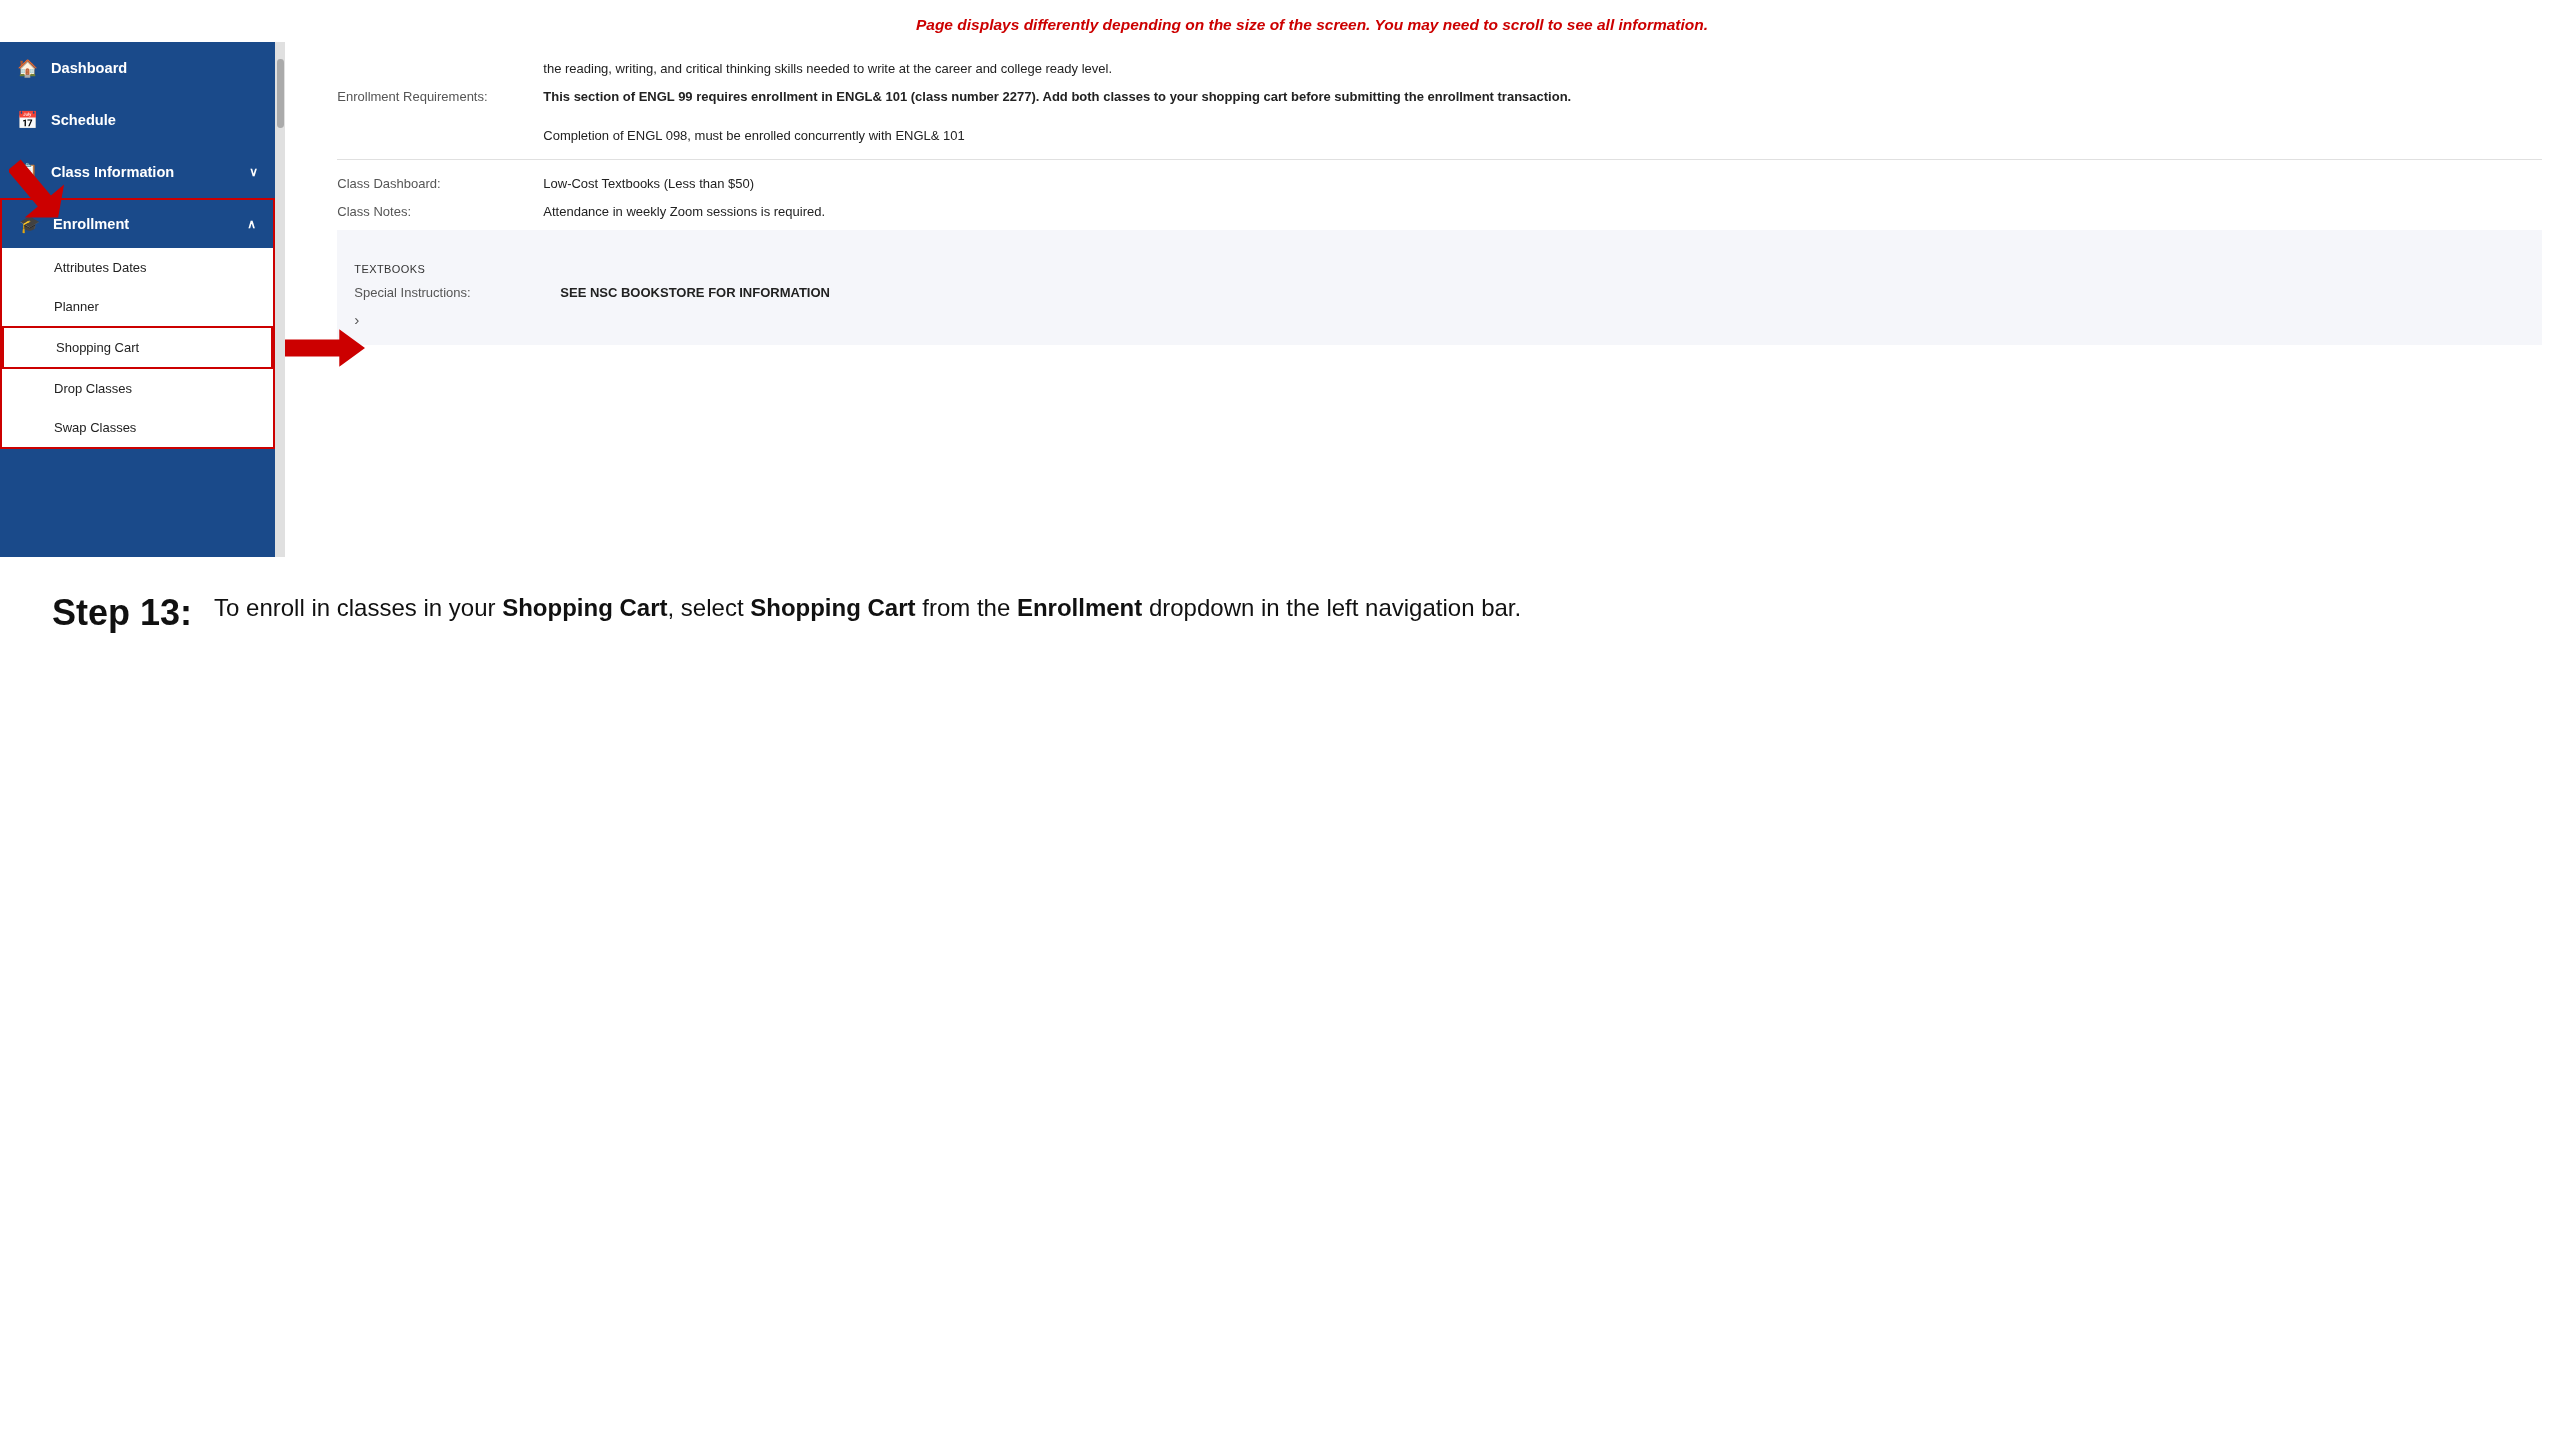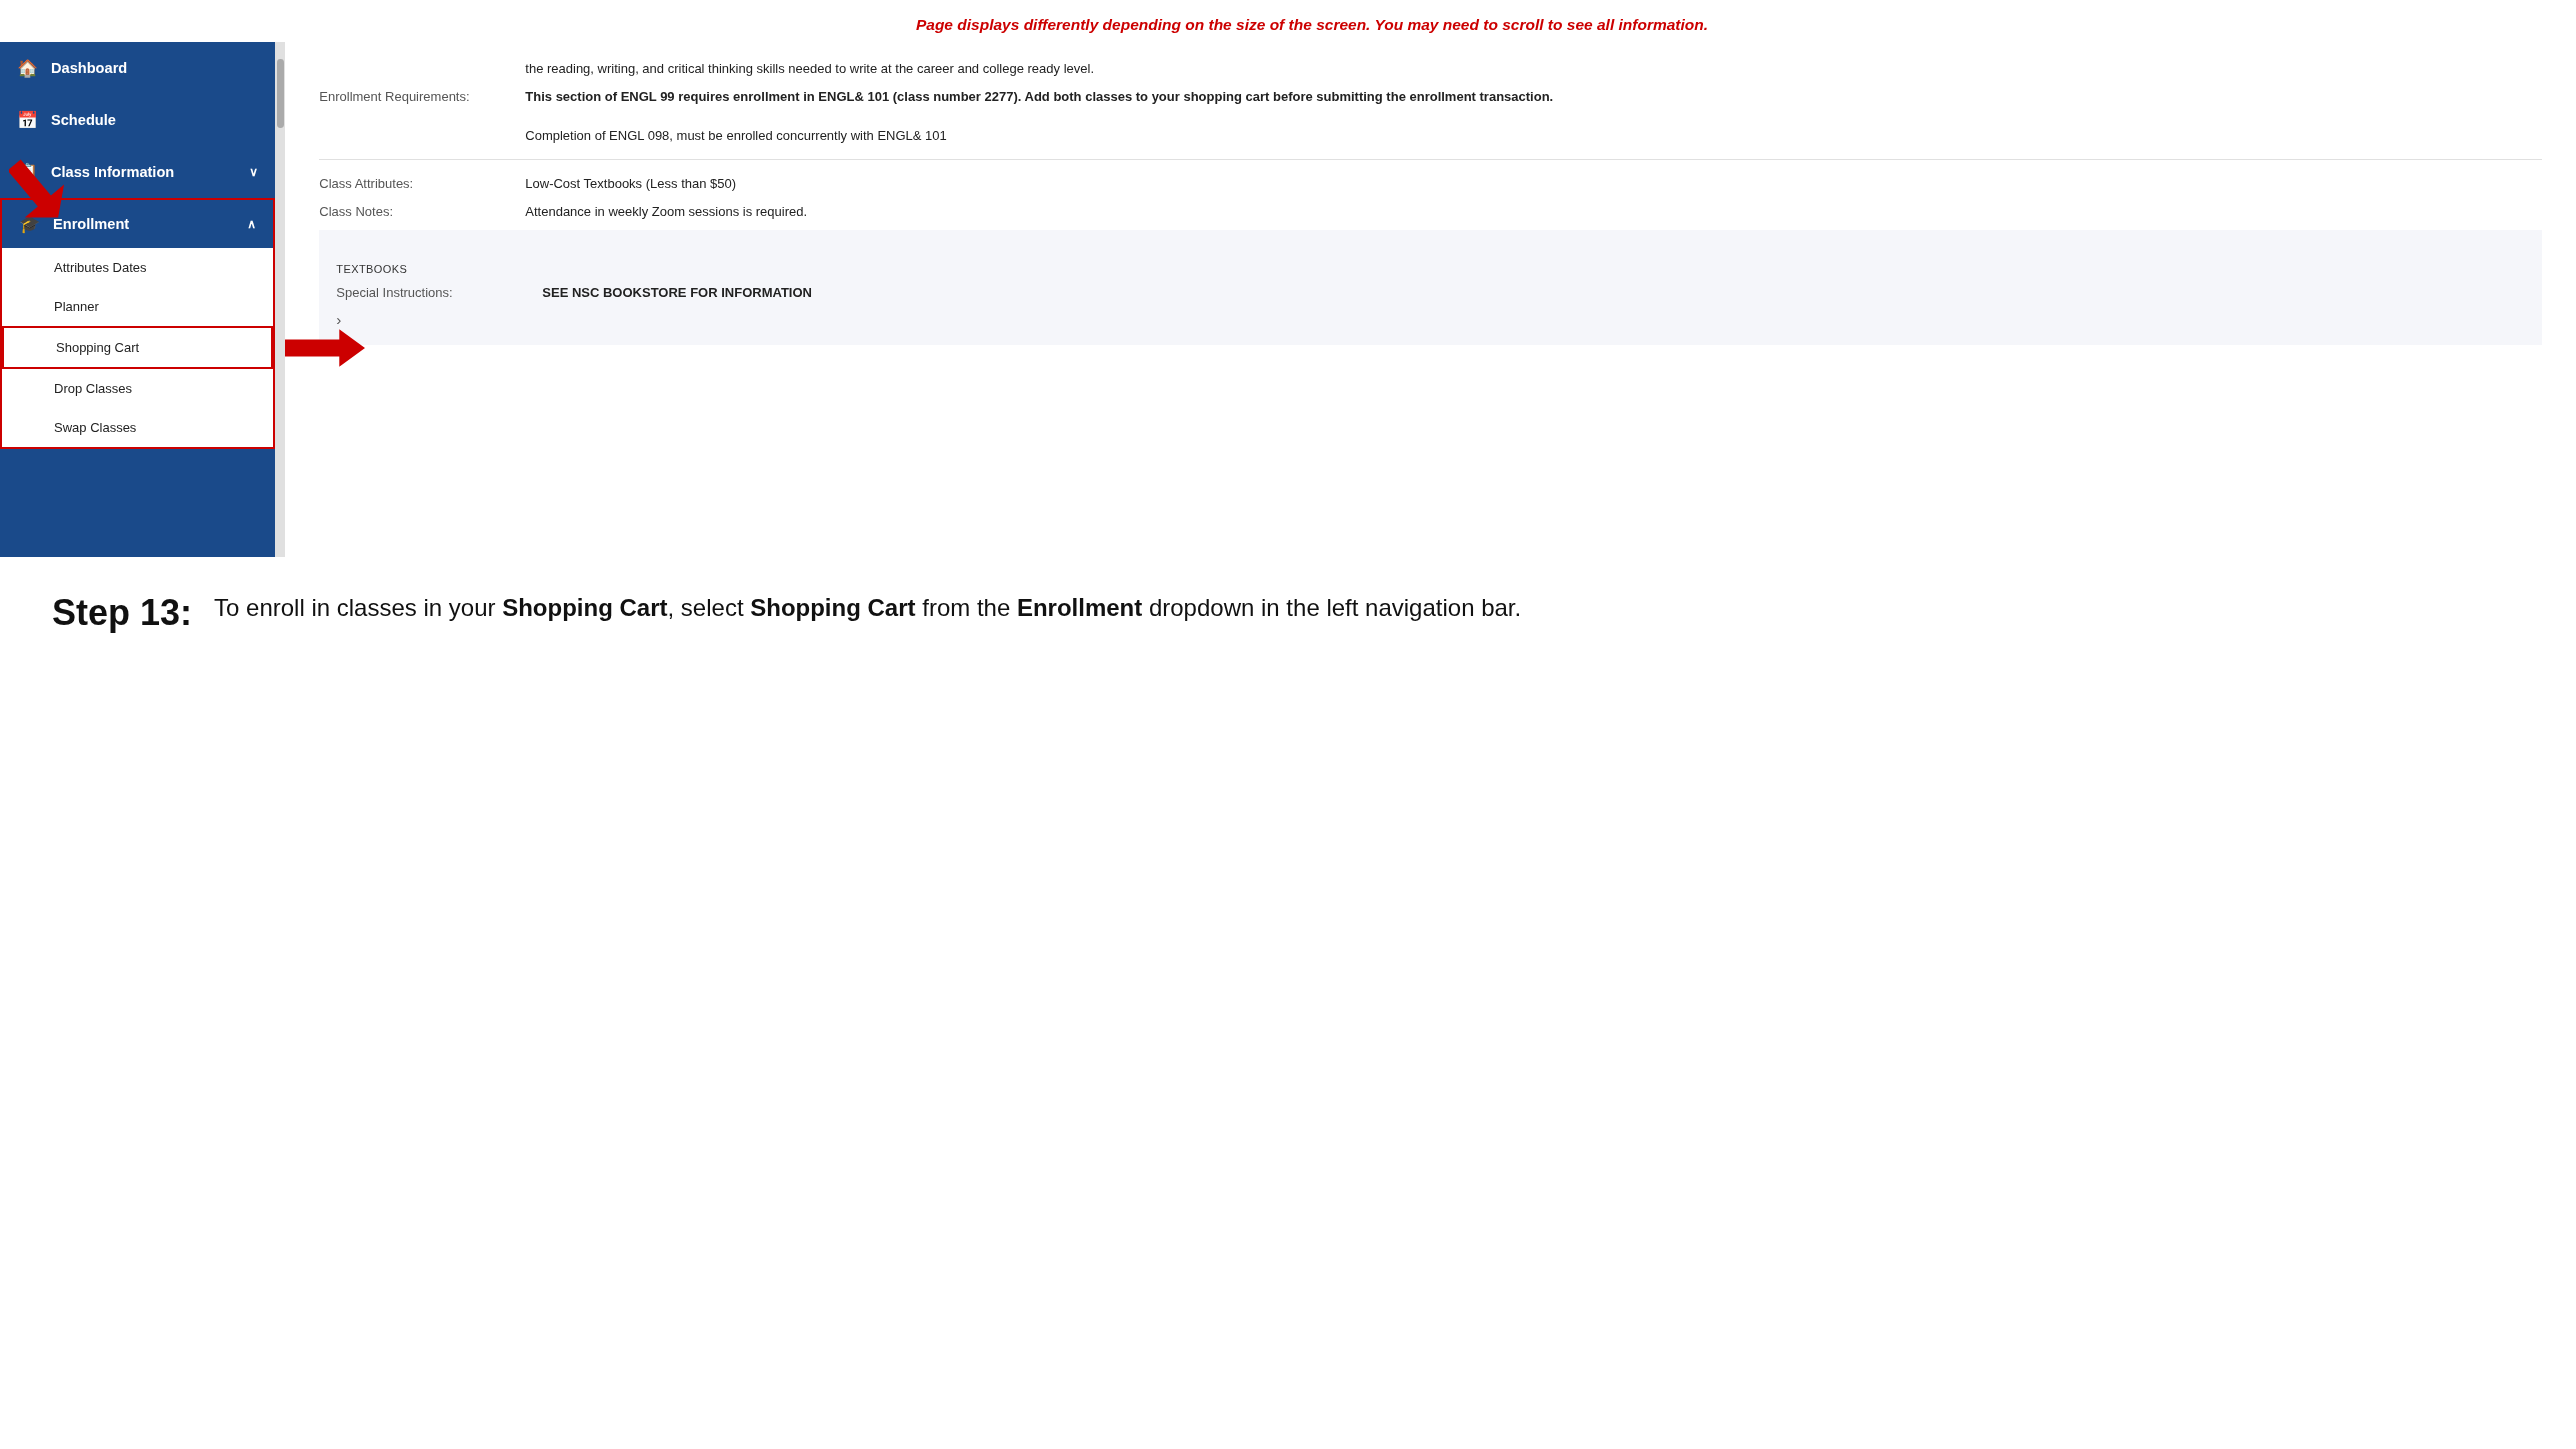"the reading, writing, and critical" .content-area { padding: 17px 34px 26px 34px -> 17px 34px 26px 52px }
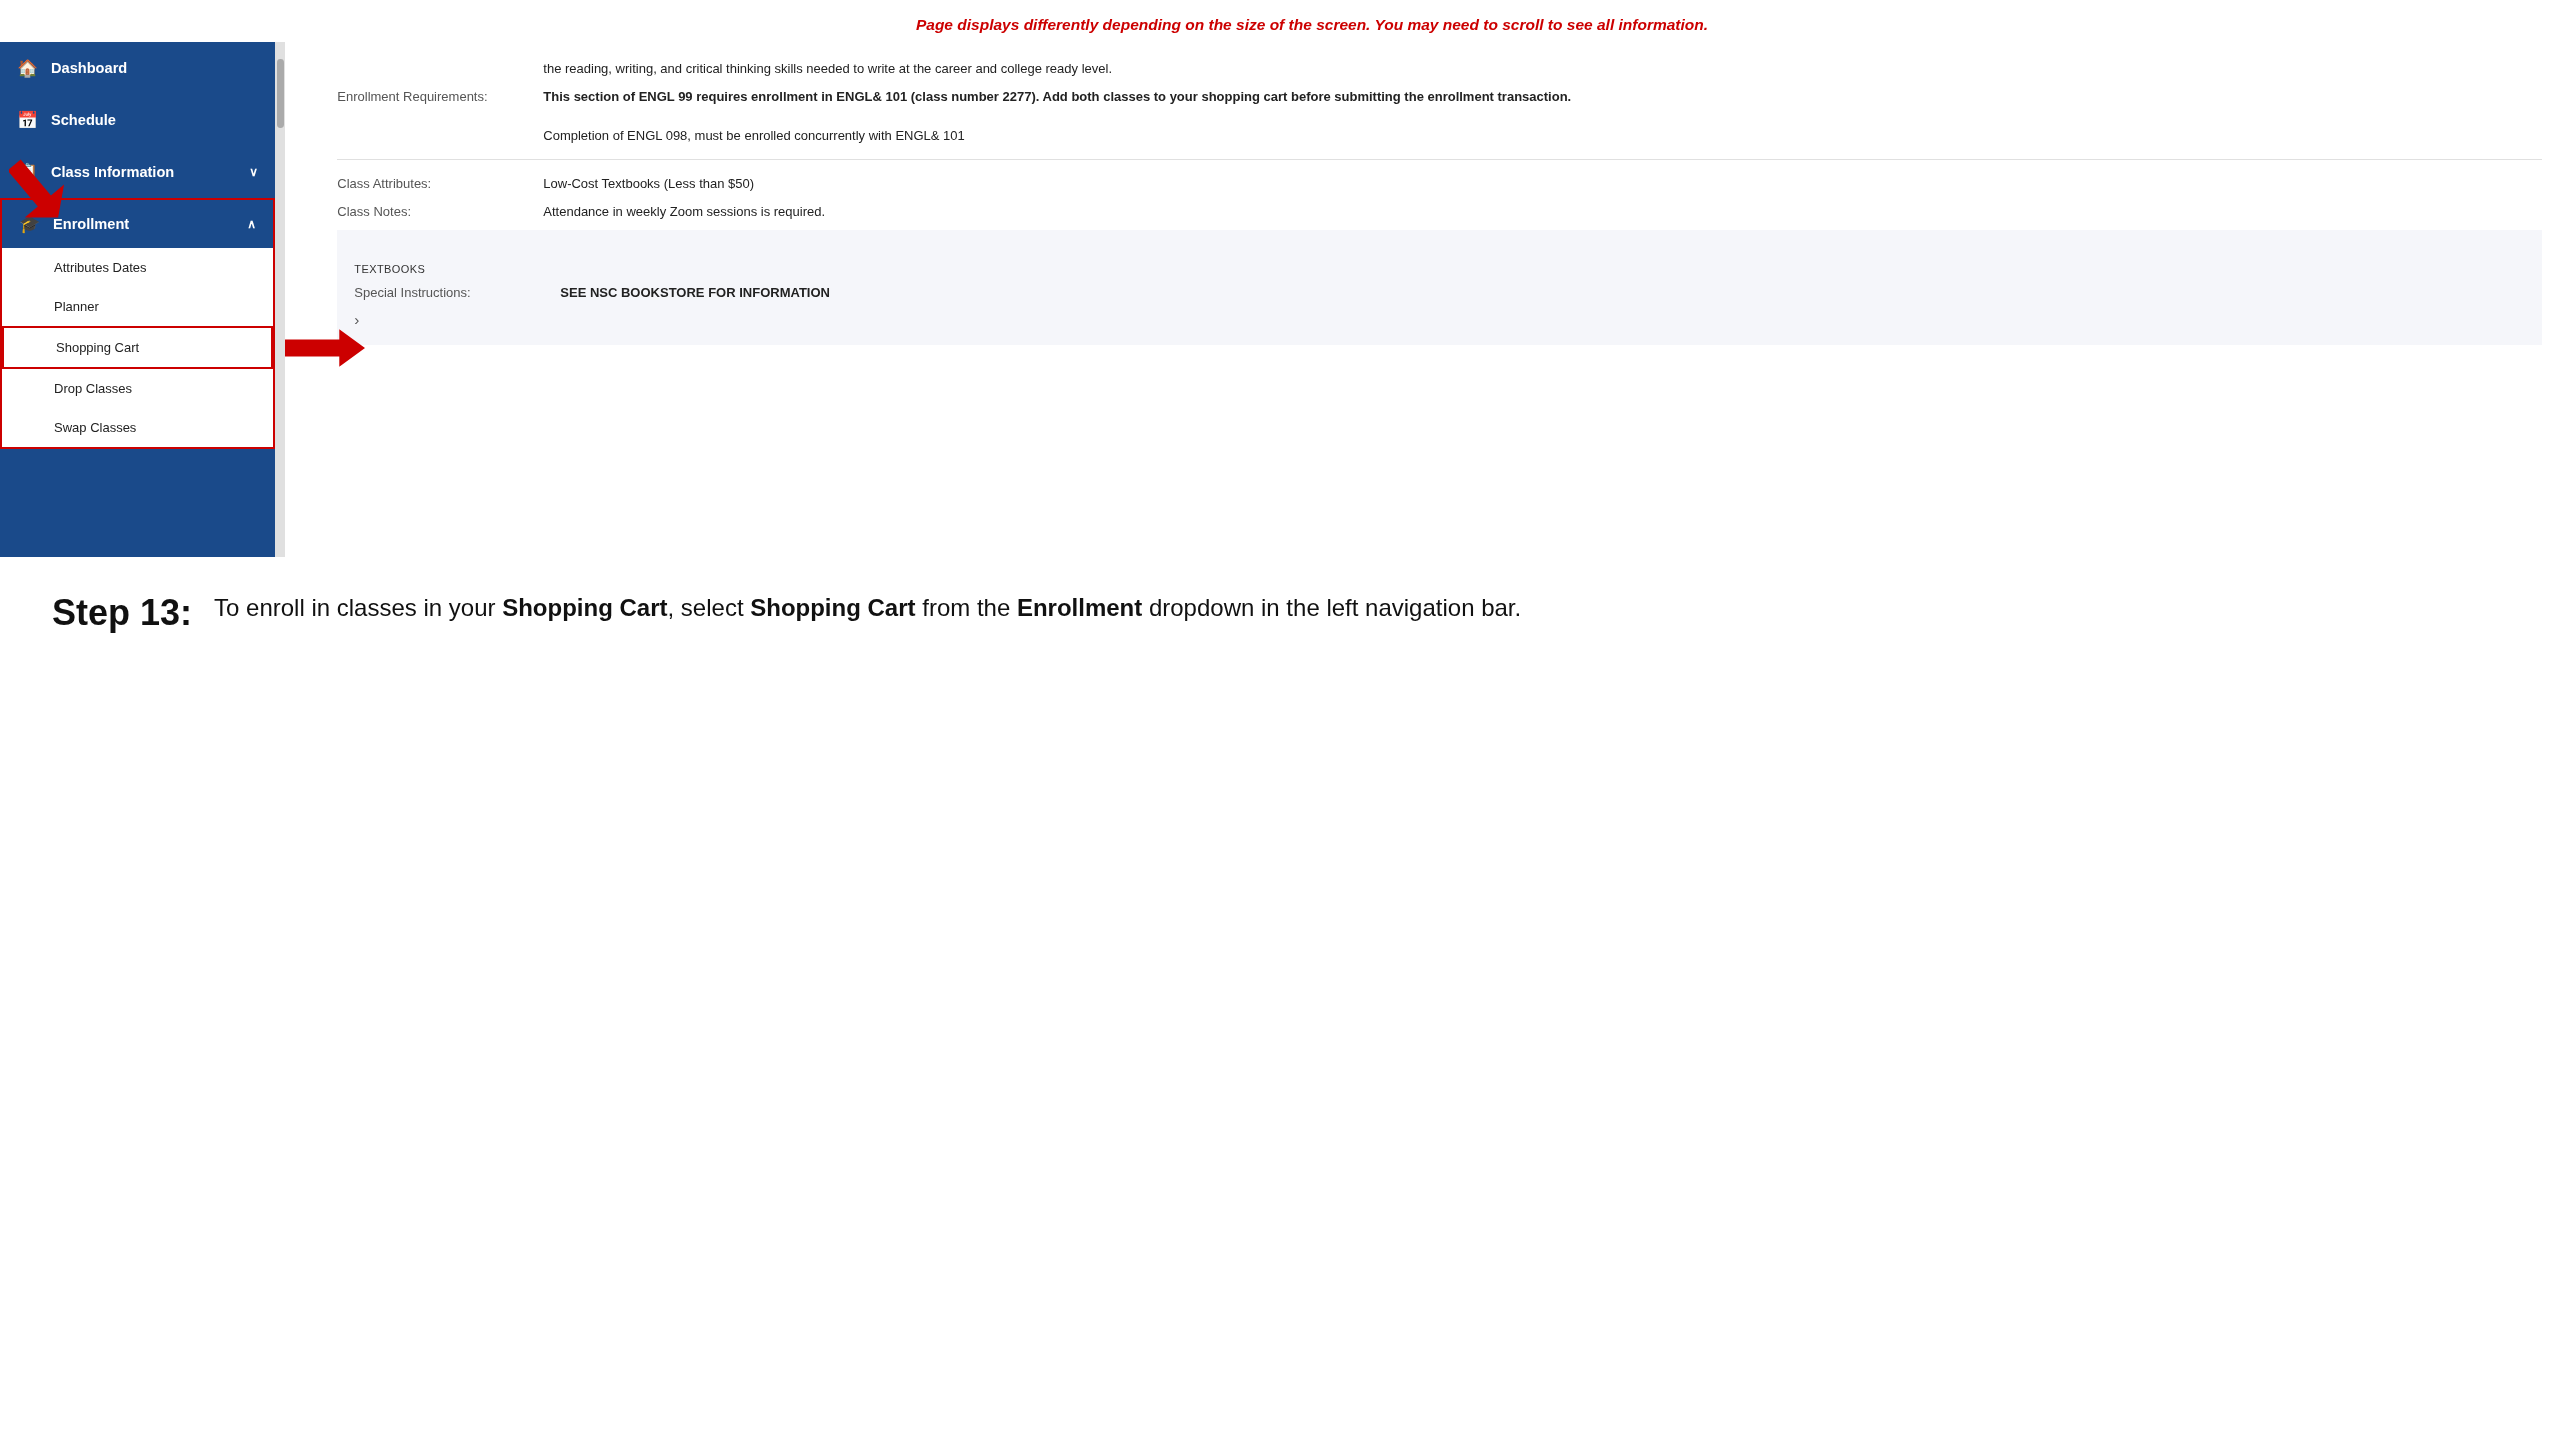"Class Attributes:" div.info-label { text: Attributes -> Dashboard }
